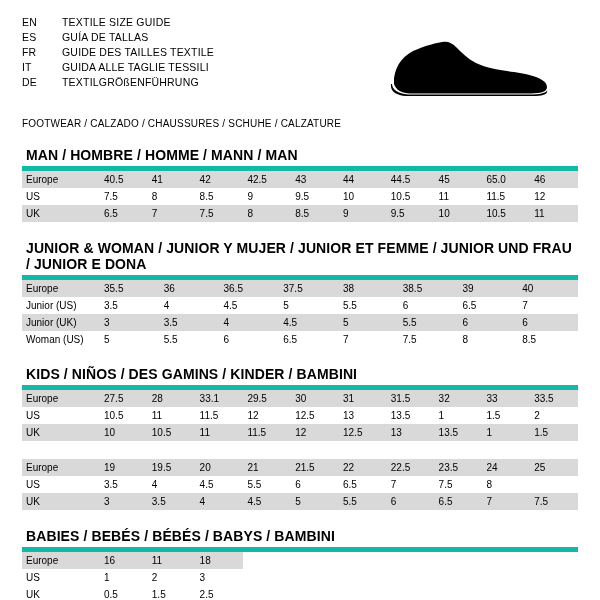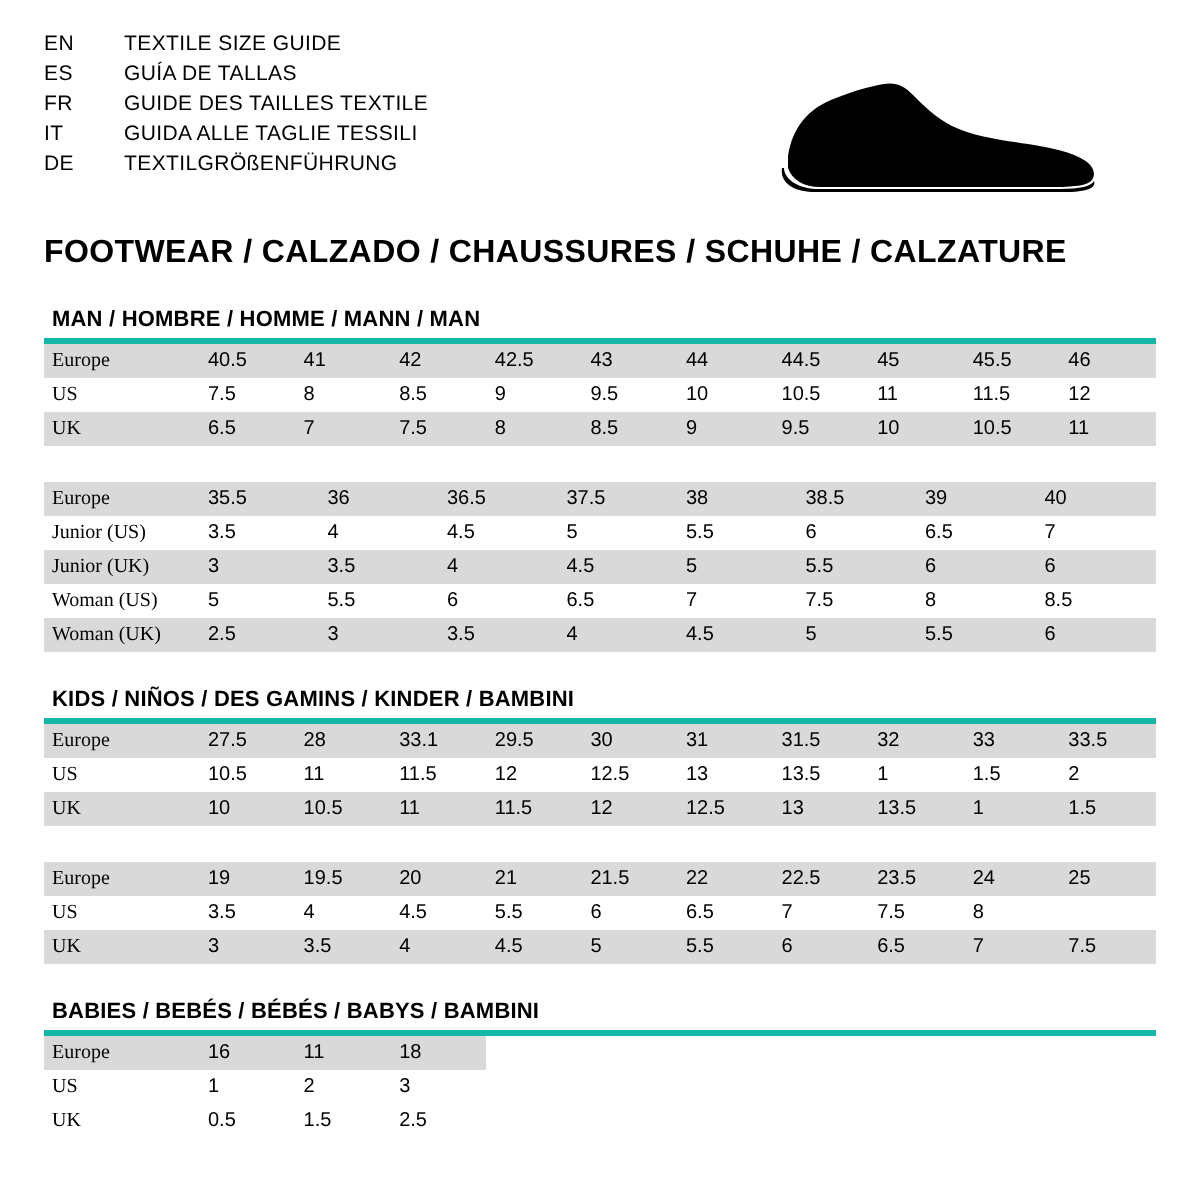"FOOTWEAR / CALZADO / CHAUSSURES" .footwear-line { font-size: 16px -> 10px; font-weight: bold -> normal }
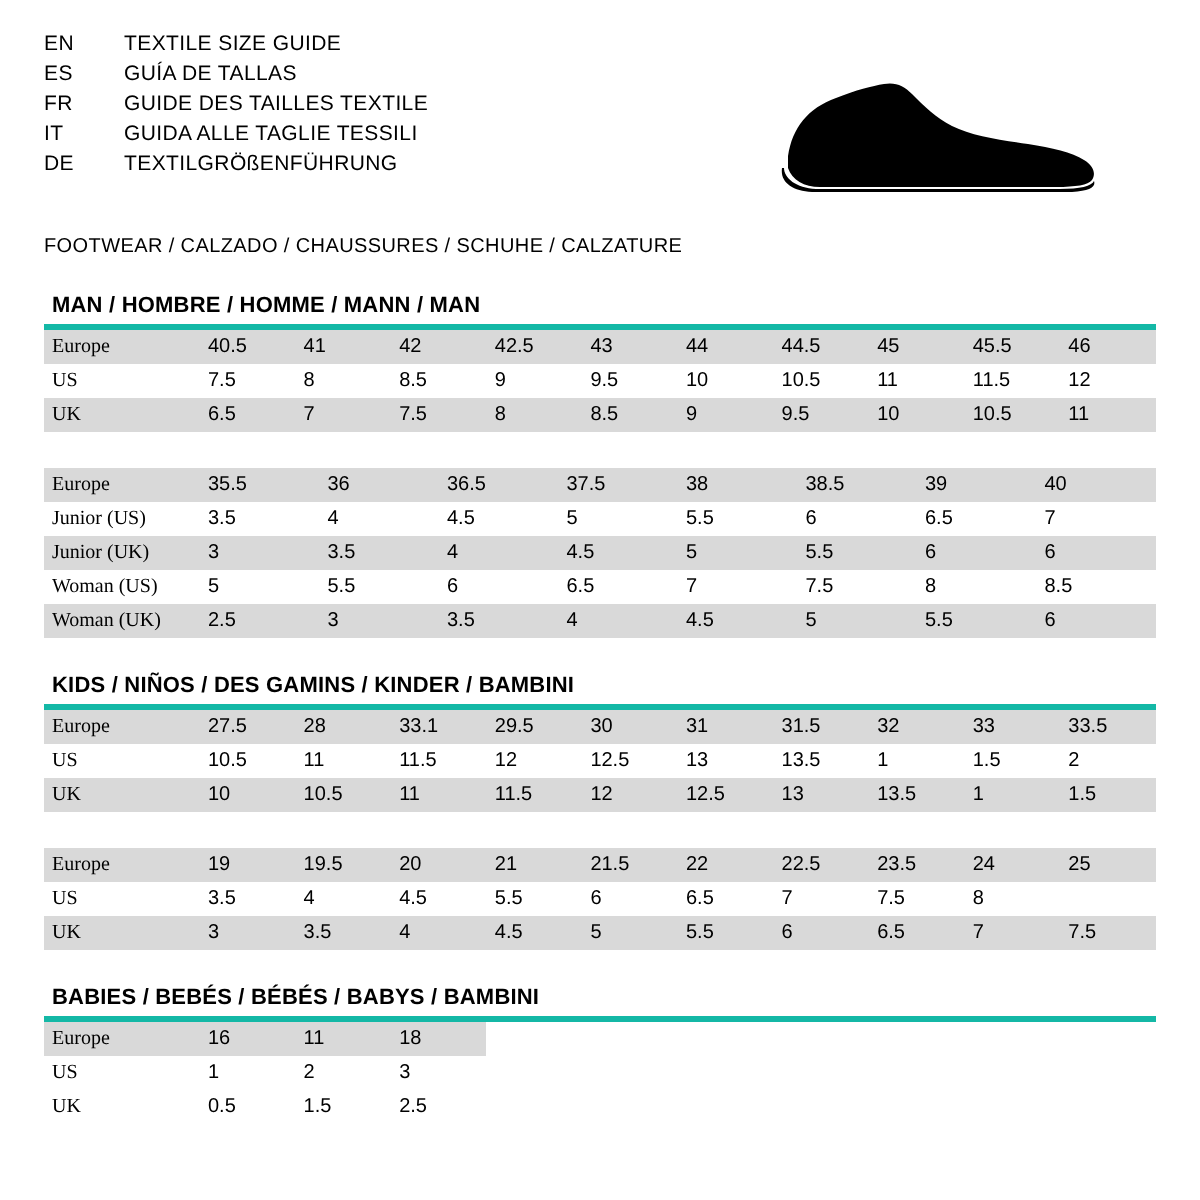"MAN / HOMBRE / HOMME" .section-title { border-bottom: 3px solid #14b8a6 -> 5px solid #14b8a6; font-size: 11px -> 14px }
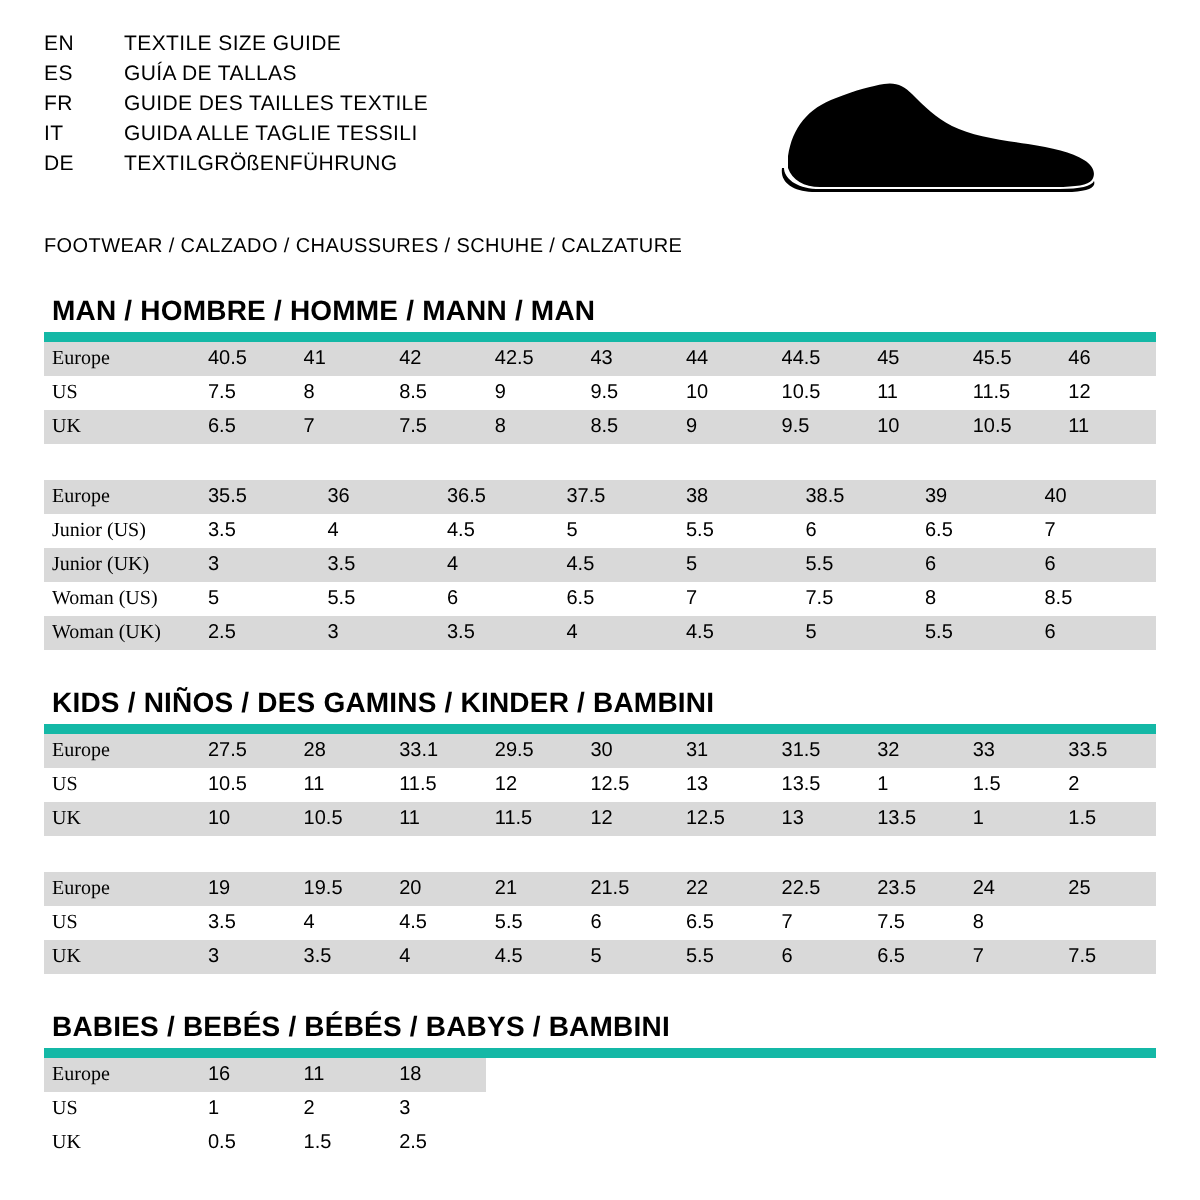"Europe" table.size td.rowlabel { font-family: Liberation Serif, serif -> none }
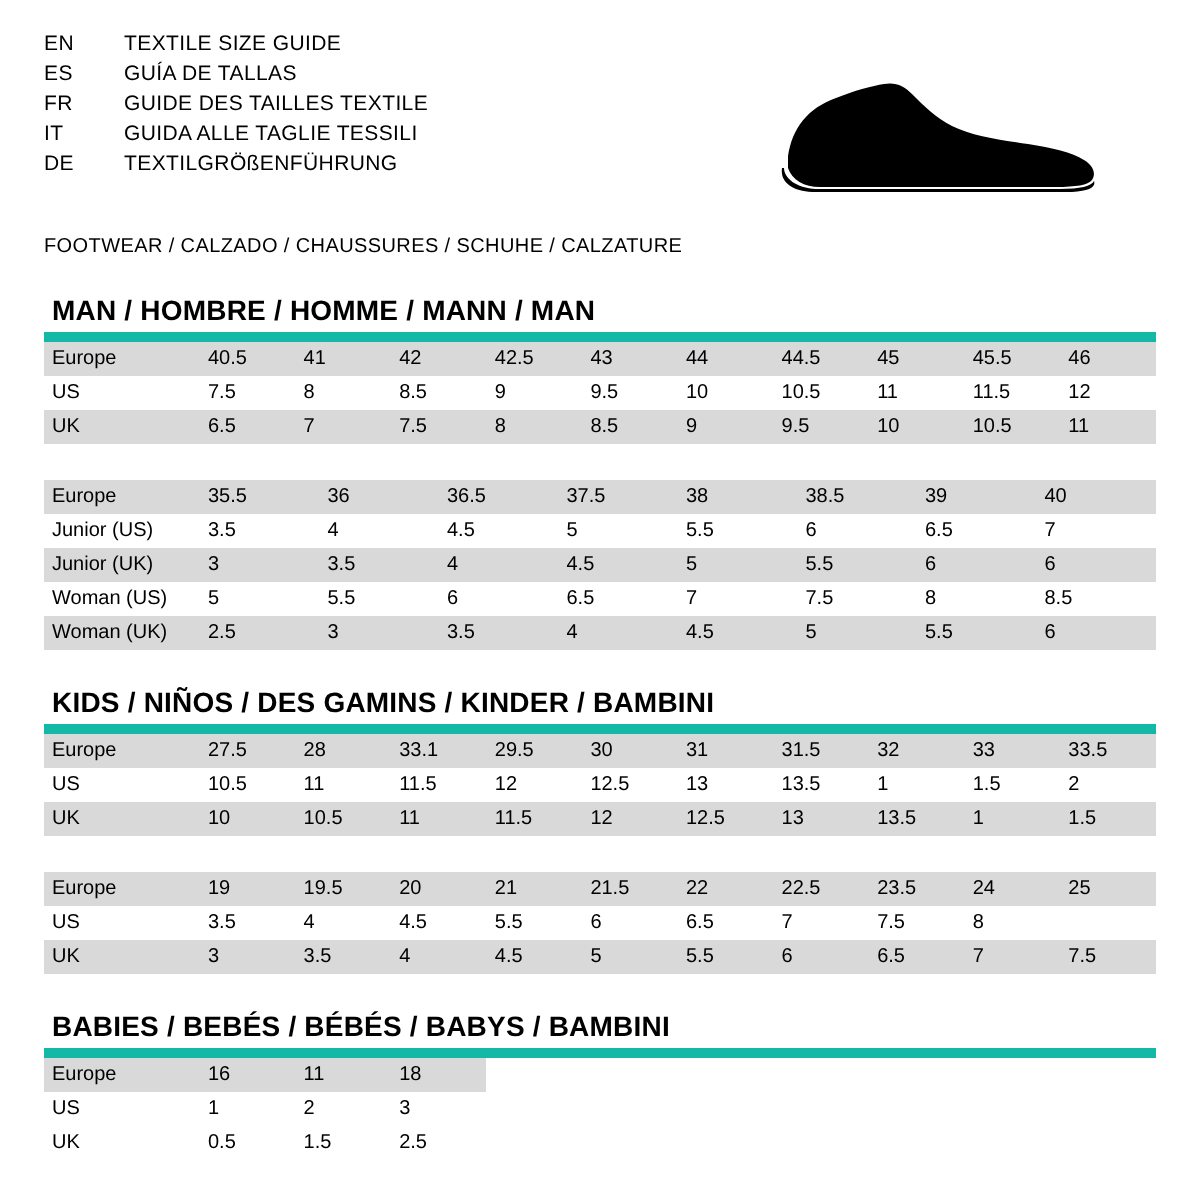"45.5" td.val { text: 45.5 -> 65.0 }
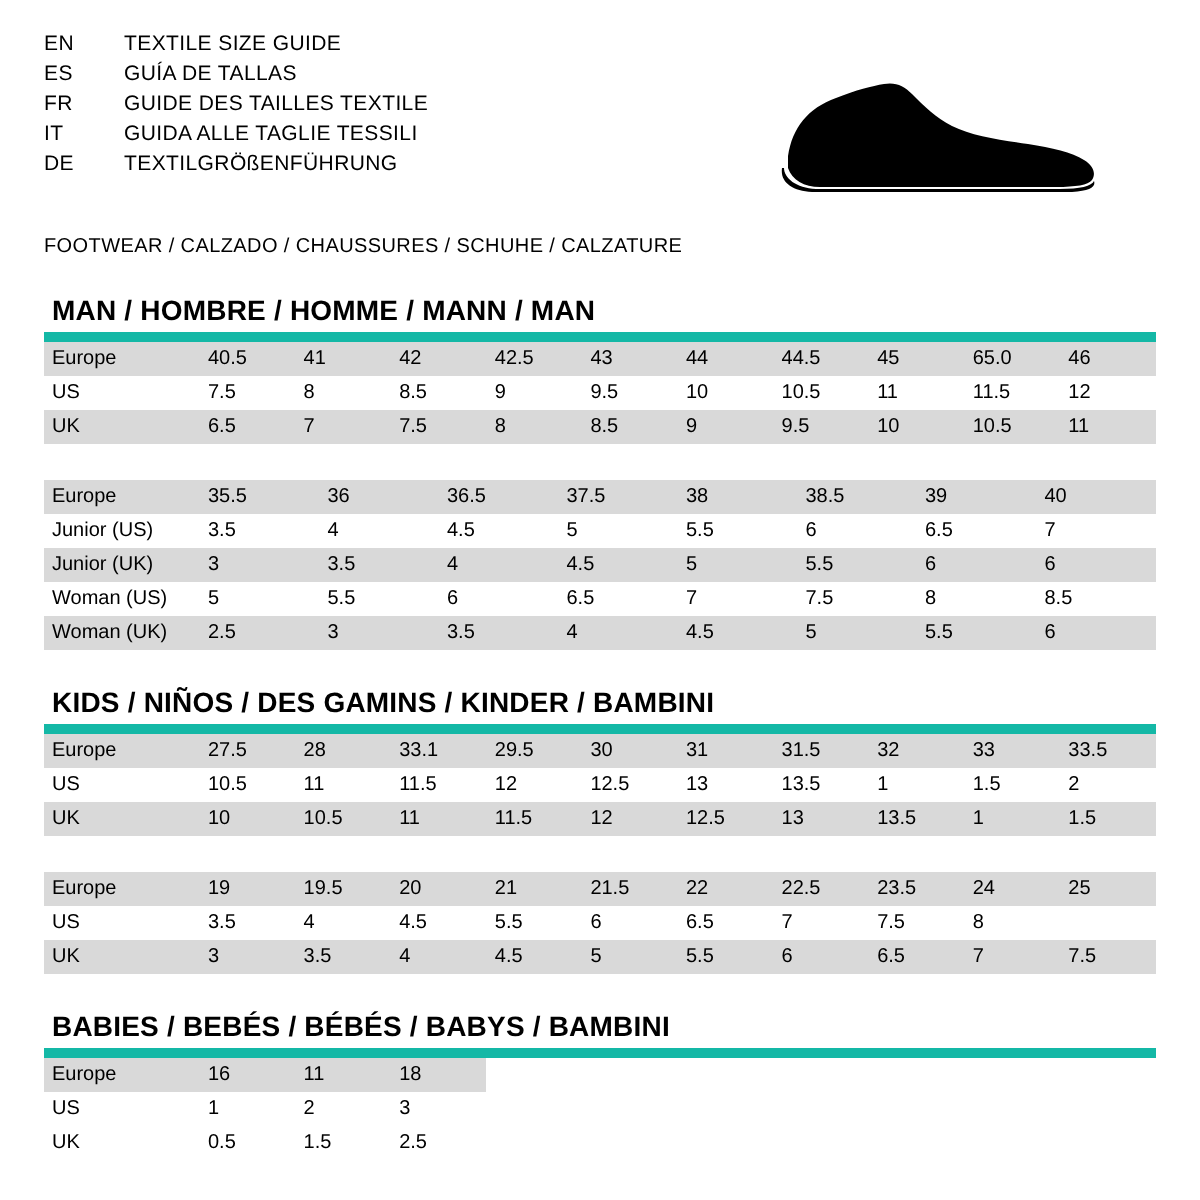"JUNIOR & WOMAN / JUNIOR" div.section-title { html: none -> <div>JUNIOR &amp; WOMAN / JUNIOR Y MUJER / JUNIOR ET FEMME / JUNIOR UND FRAU / JUNIOR E DONA</div> }
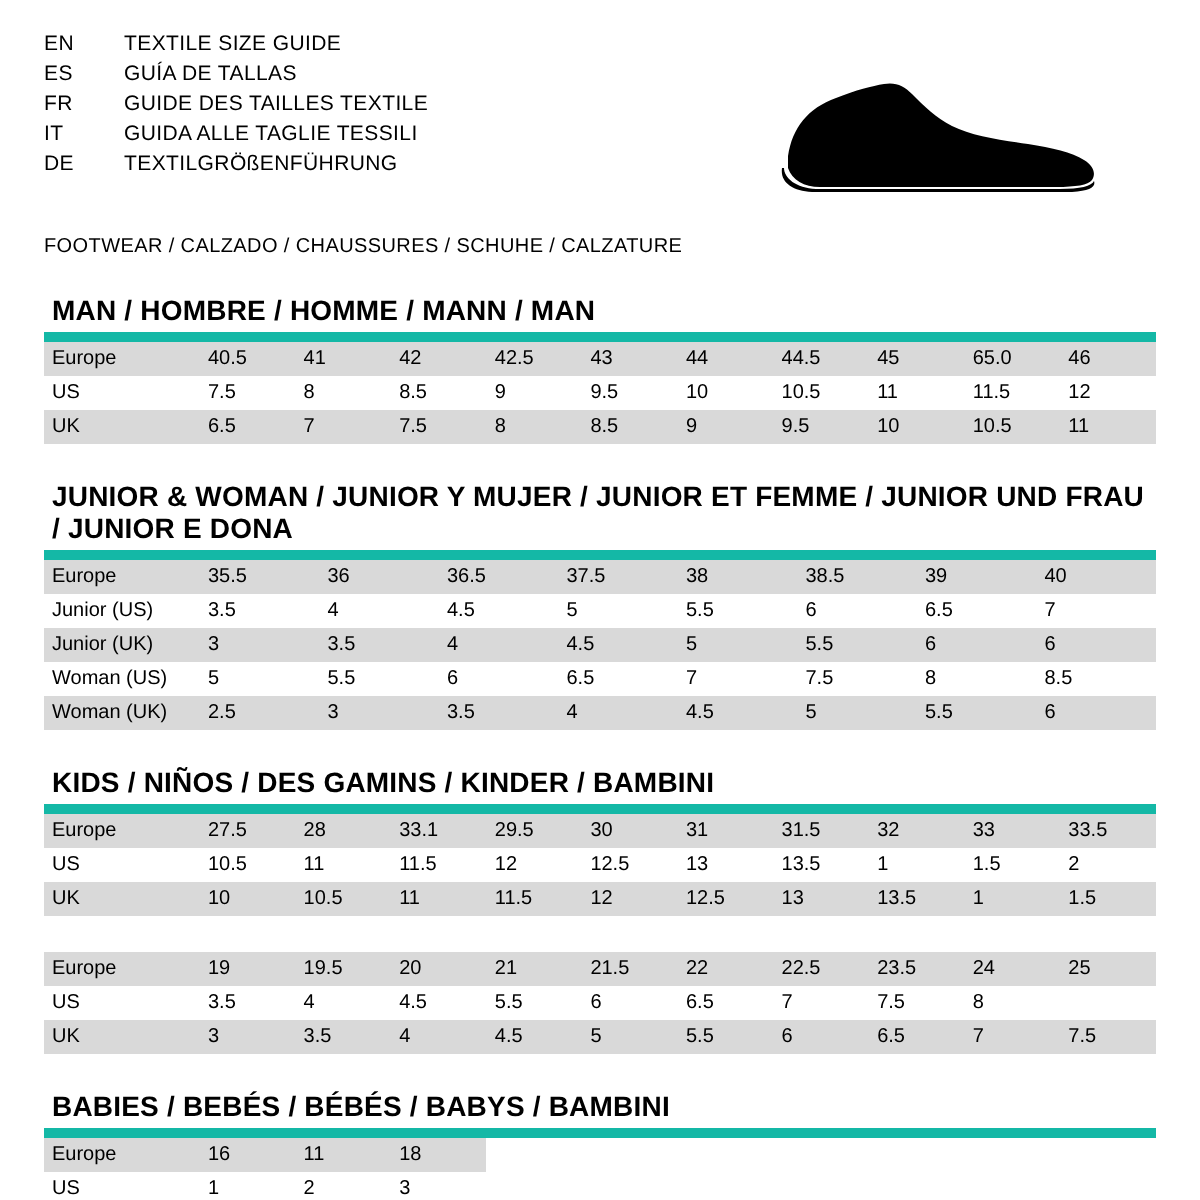"Woman (UK)" tr.shaded { html: <tr> <td>Woman (UK)</td> <td>2.5</td> <td>3</td> <td>3.5</td> <td>4</td> <td>4.5</td> <td>5</td> <td>5.5</td> <td>6</td> </tr> -> none }
